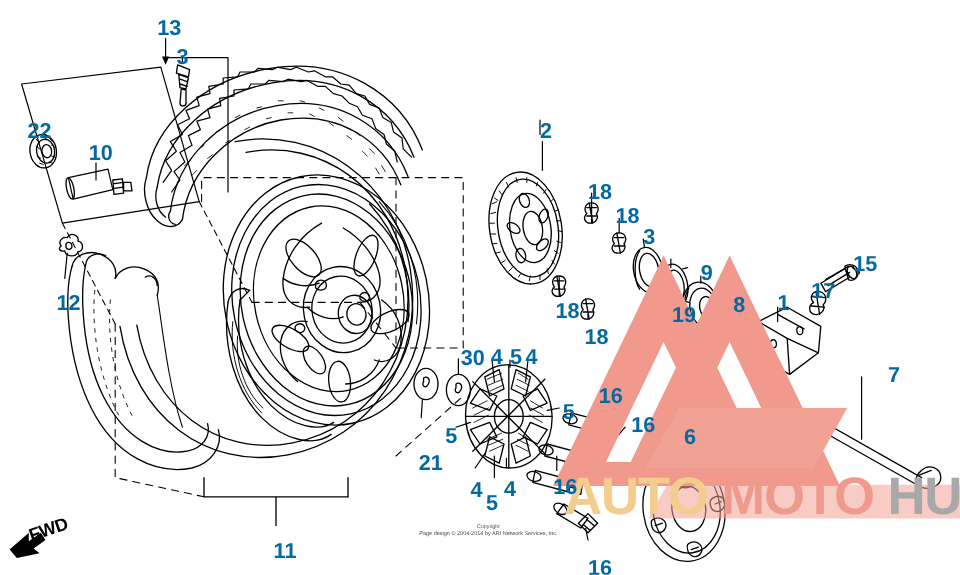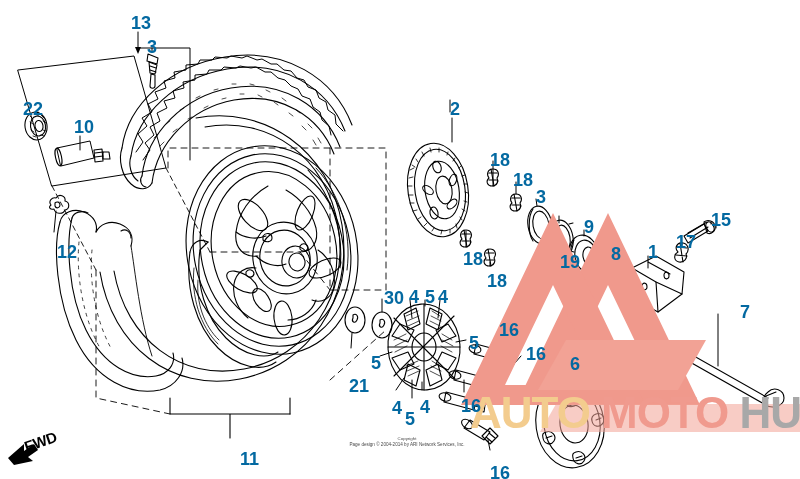"12" div.lbl { margin-left: 10px -> none }
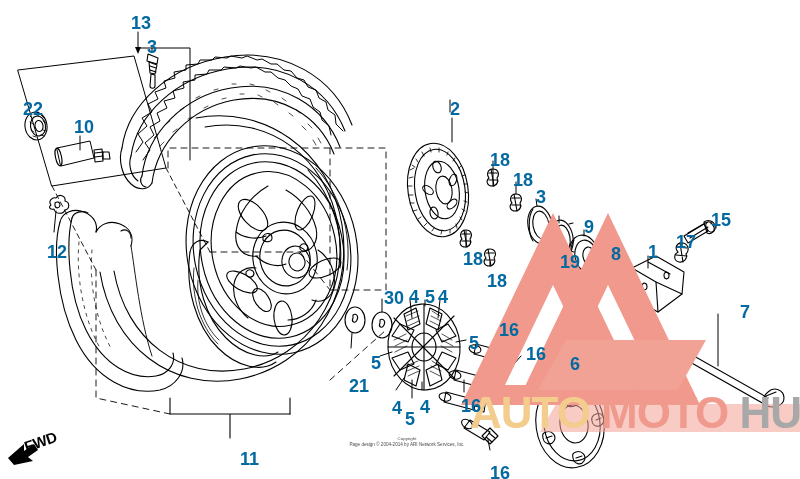"11" div.lbl { margin-left: 12px -> none }
